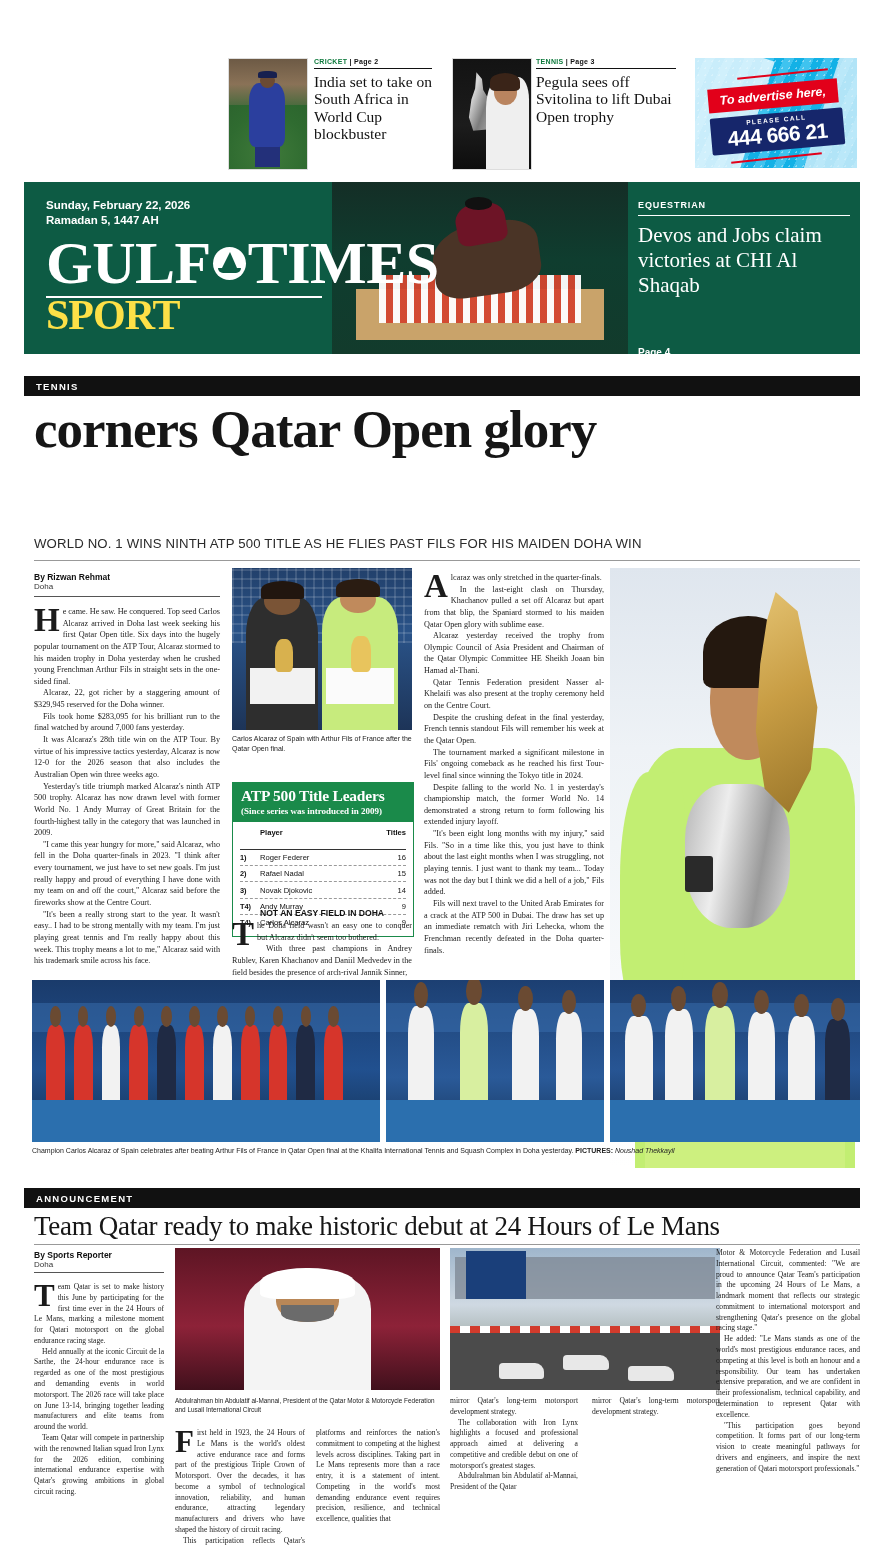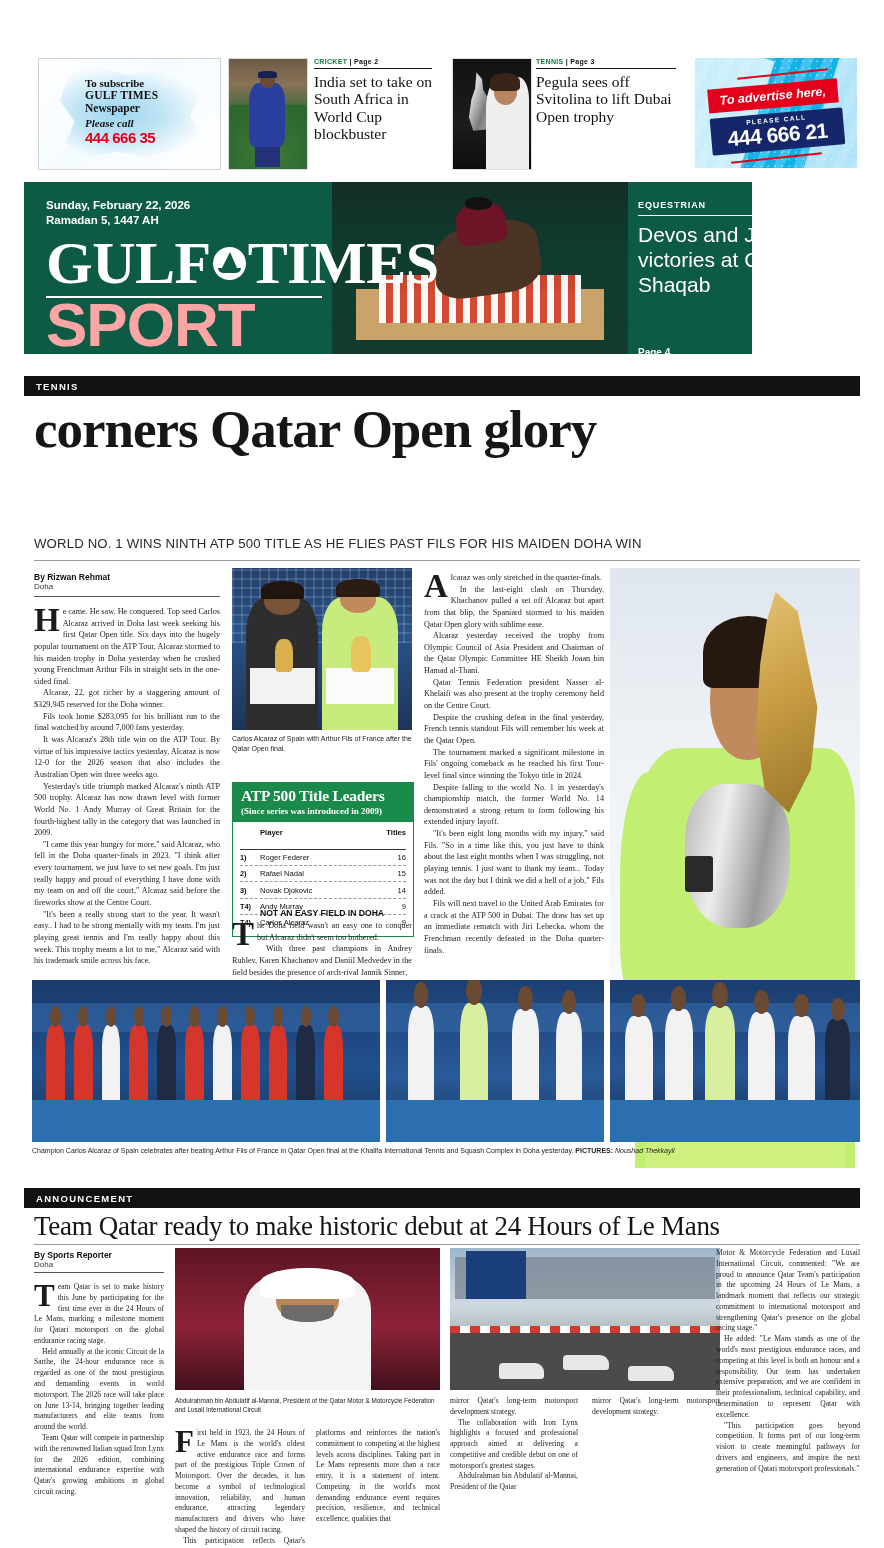"To subscribe" div.promo-sub { html: <div> <div></div> <div> <div>To subscribe</div> <div>GULF TIMES</div> <div>Newspaper</div> <div>Please call</div> <div>444 666 35</div> </div> </div> -> none }
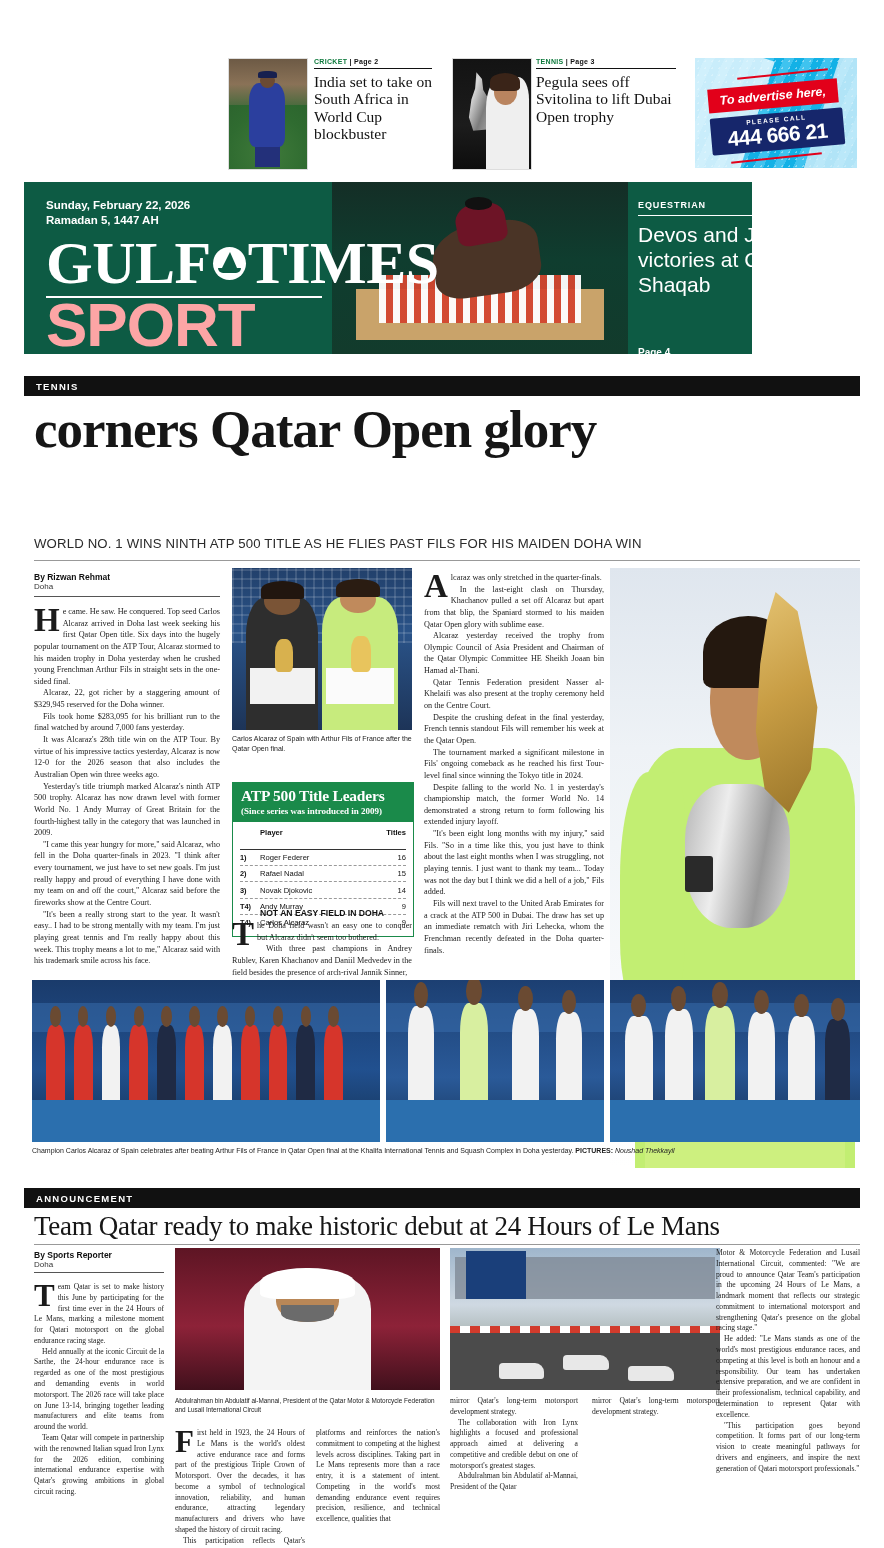"Sunday, February 22, 2026" .masthead { width: 728px -> 836px }
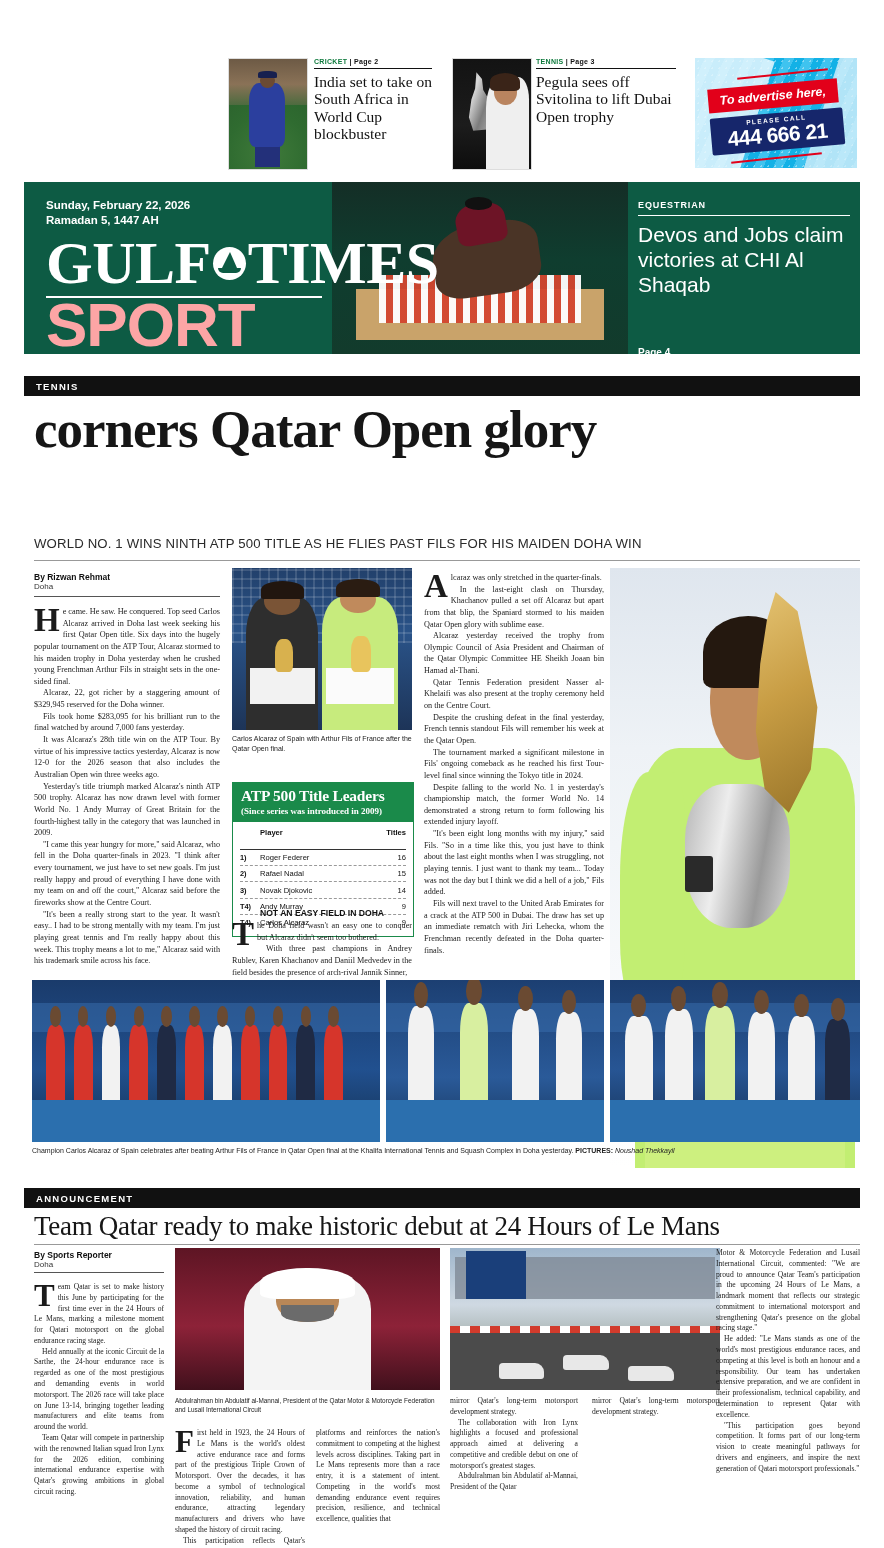"Devos and Jobs claim victories" .eqh { font-family: Liberation Sans, sans-serif -> Liberation Serif, serif }
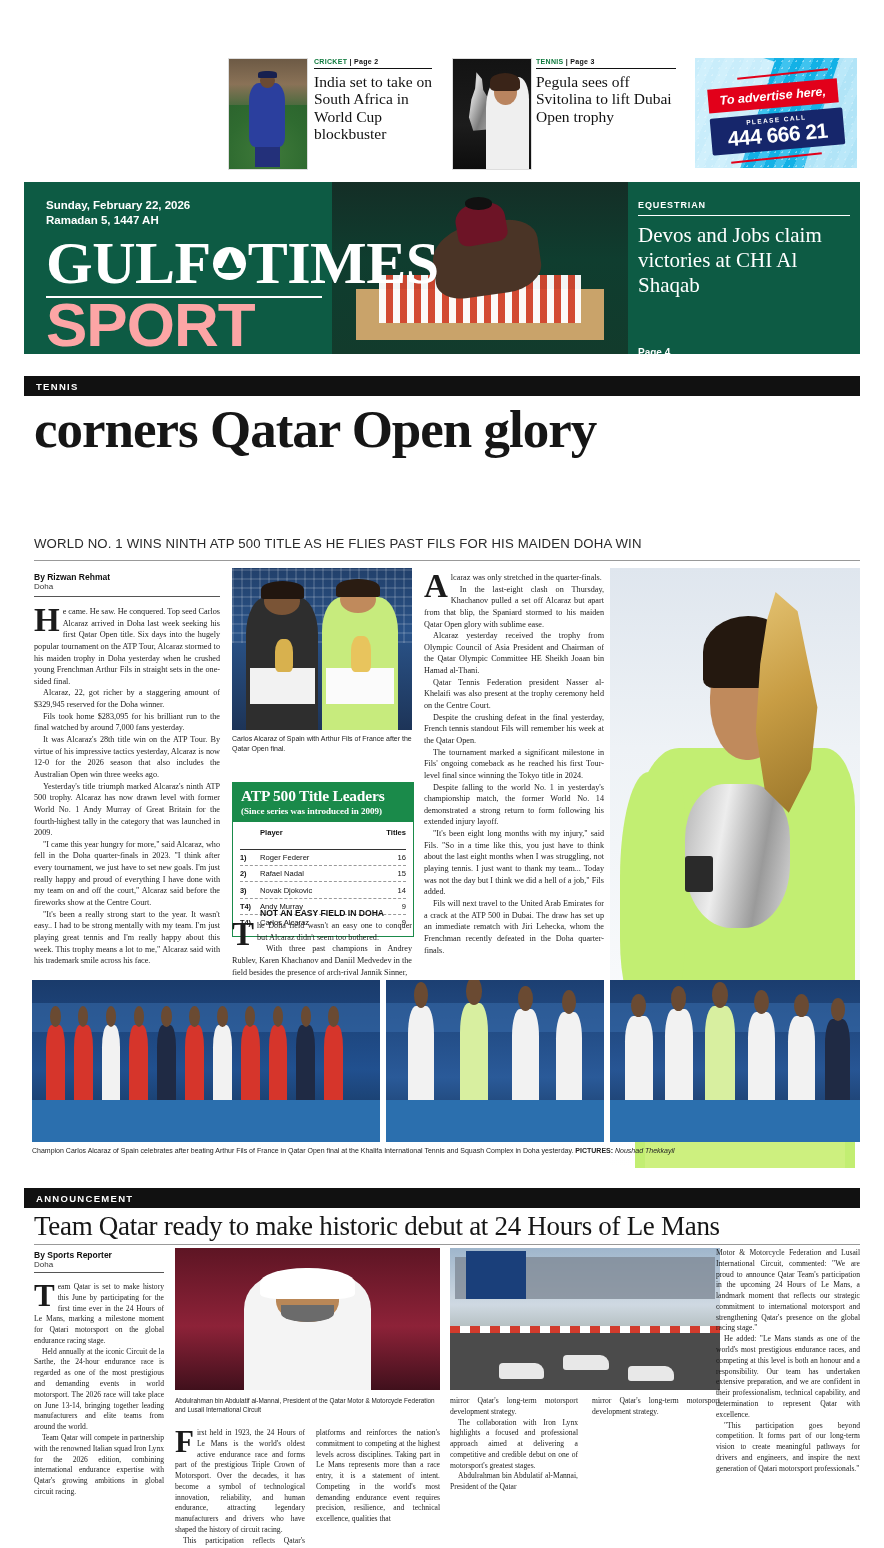"SPORT" .mh-sport { color: #fca5a5 -> #fde047; font-family: Liberation Sans, sans-serif -> Liberation Serif, serif; font-size: 62px -> 42px }
